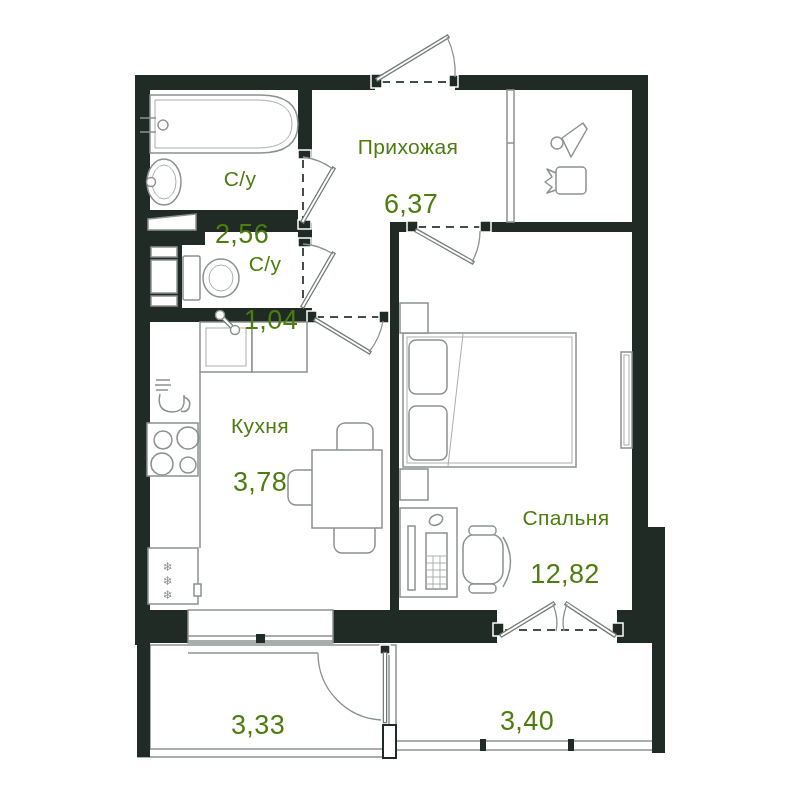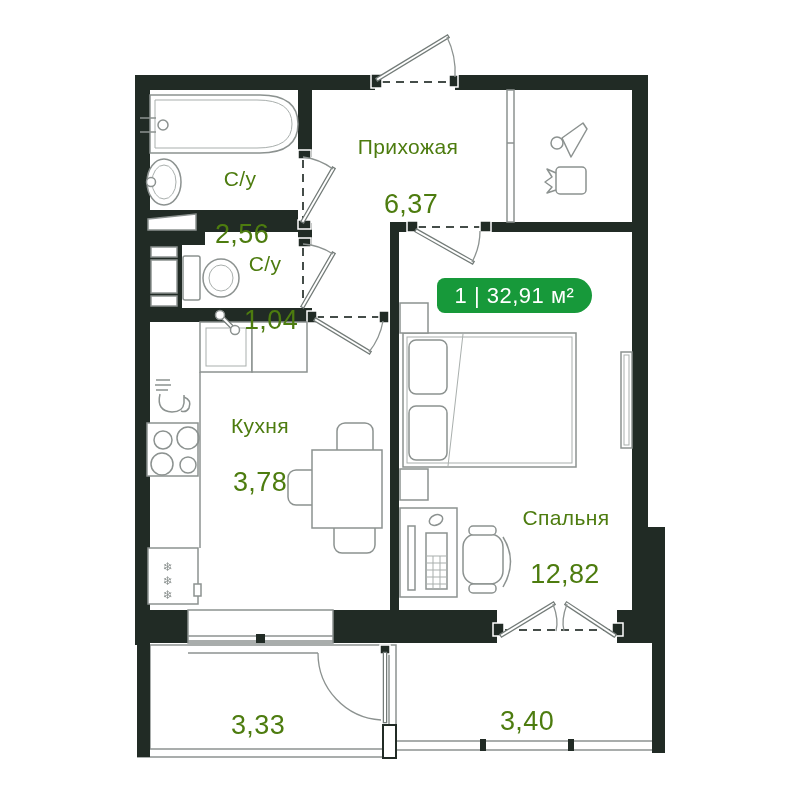"1 | 32,91 м²" div.badge { html: <div> <span>1 | 32,91 м²</span> </div> -> none }
